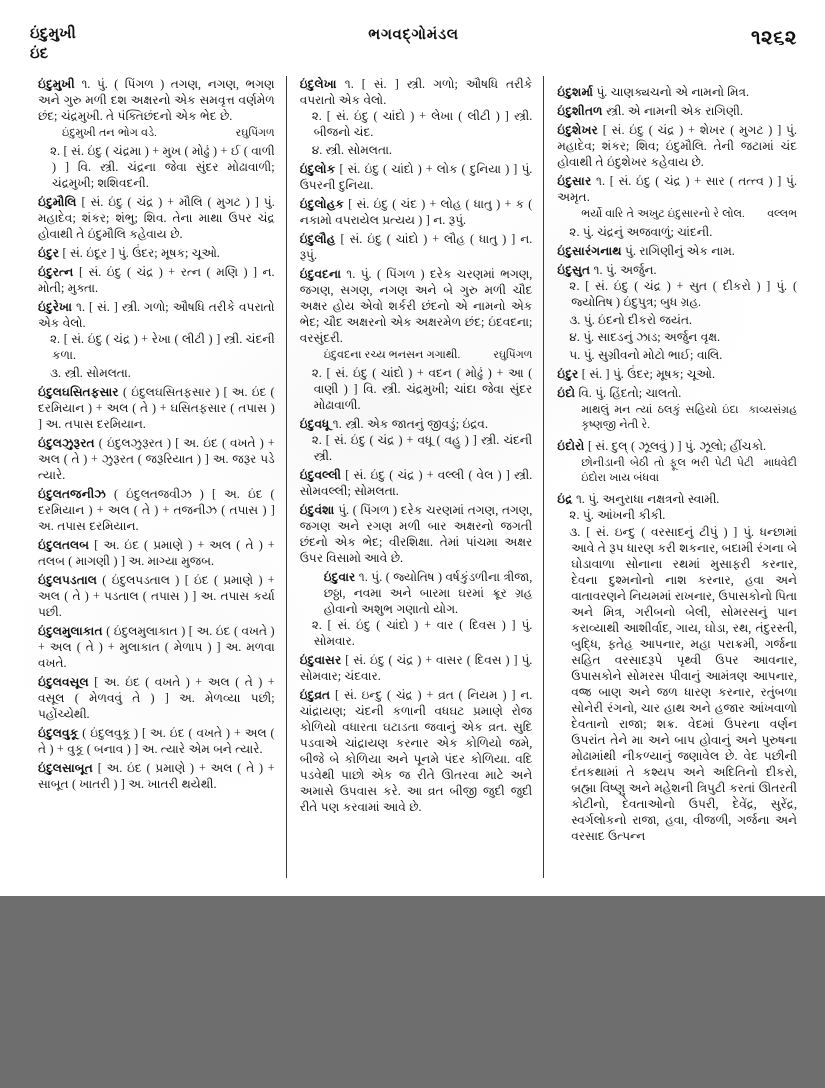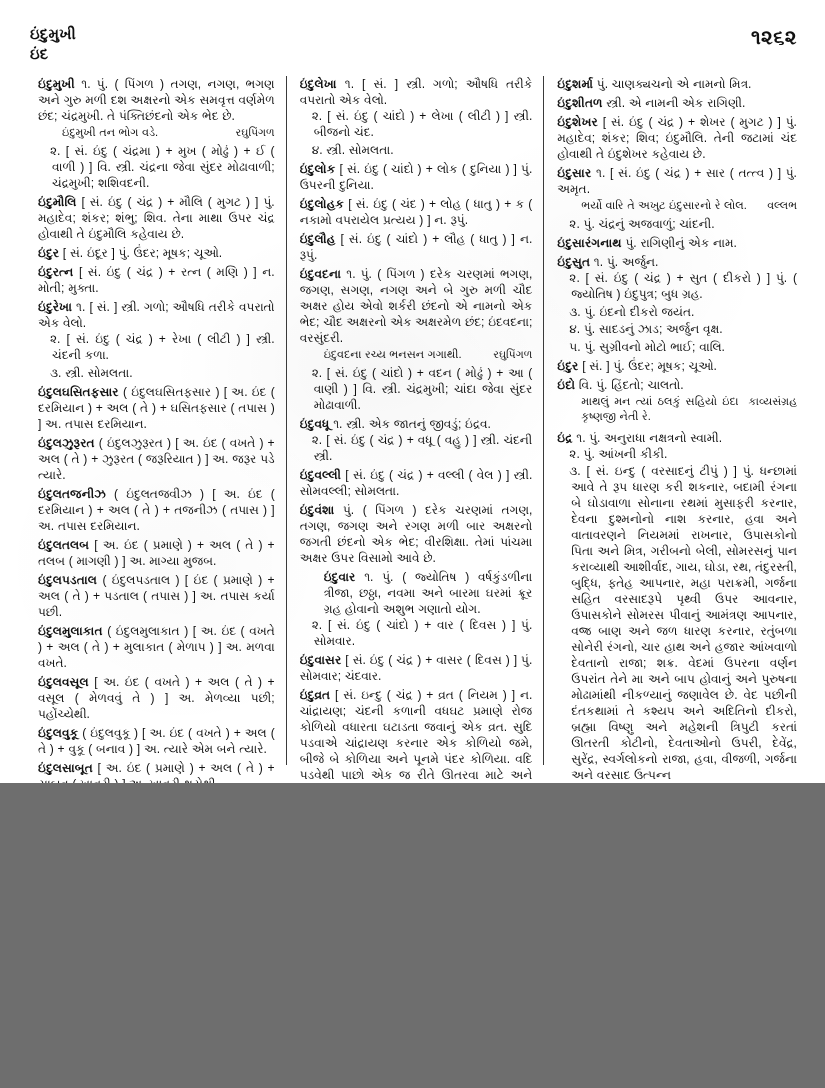"ઇંદુમુખી" .page { font-family: Liberation Sans, sans-serif -> Liberation Serif, serif; height: 783px -> 896px }
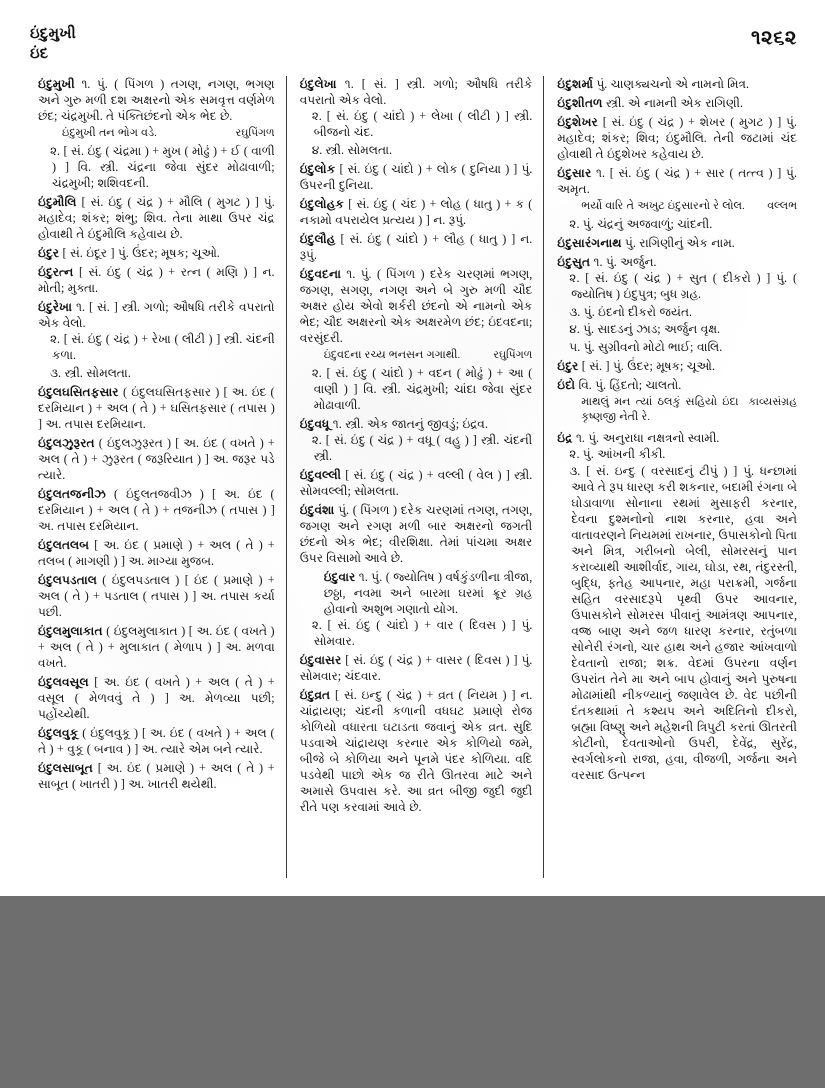"ભગવદ્ગોમંડલ" div.runhead-center { html: none -> <div>ભગવદ્ગોમંડલ</div> }
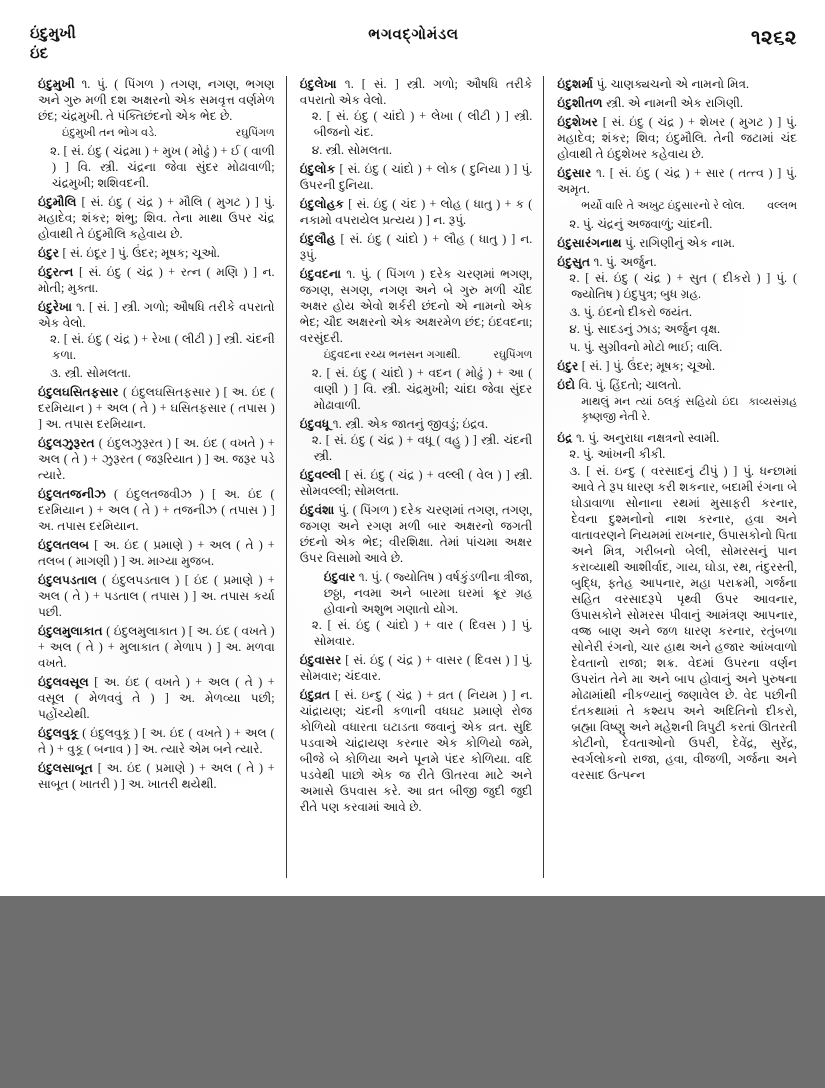"ઇંદુશર્મા પું. ચાણક્યચનો એ નામનો" div.cont { margin-top: none -> 8px }
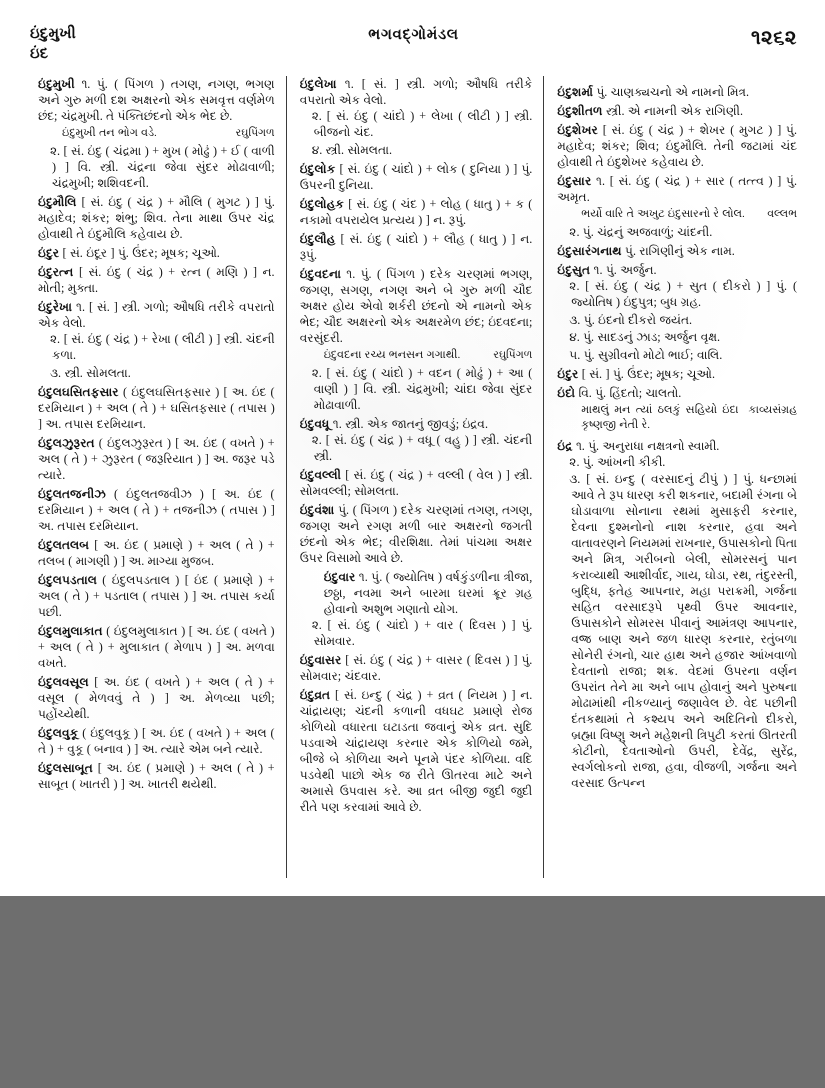"ઇંદોરો [ સં. દુલ્ (" div.entry { html: none -> <div> <div><span>ઇંદોરો</span> <span>[ સં. દુલ્ ( ઝૂલવું ) ] પું. ઝૂલો; હીંચકો.</span></div> <div><span>માધવેદી</span><span>છોનીડાની બેઠી તો ફૂલ ભરી પેટી પેટી ઇંદોરા ખાય બંધવા</span></div> <div></div> </div> }
